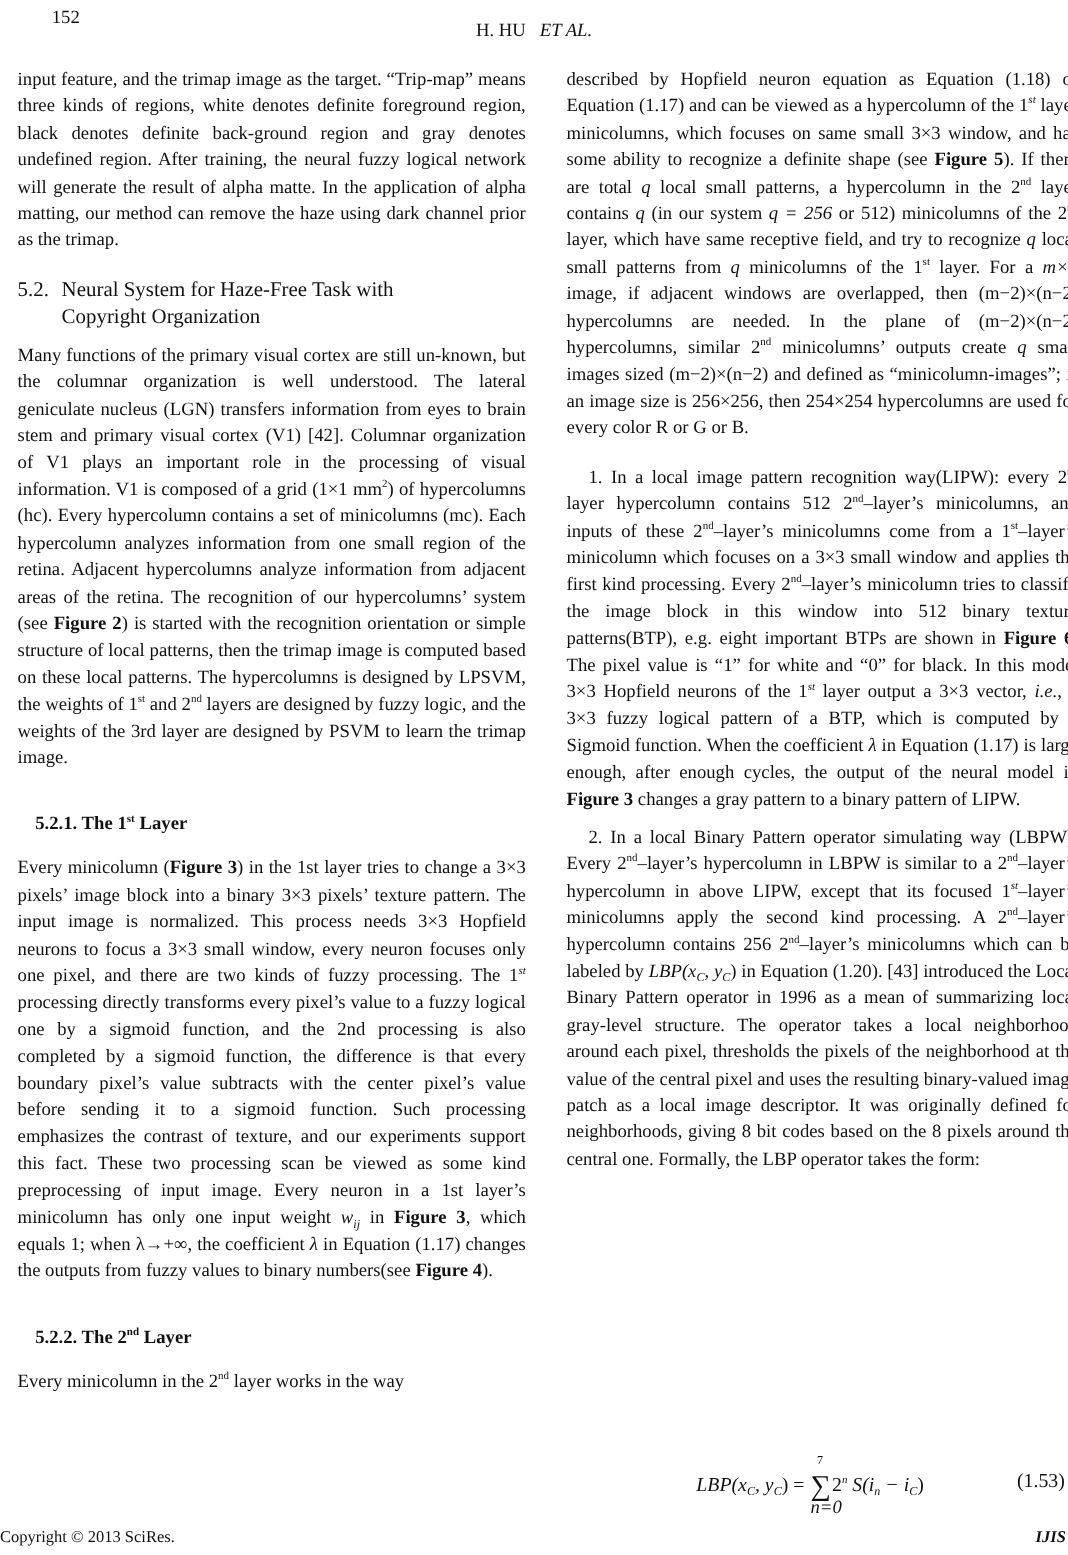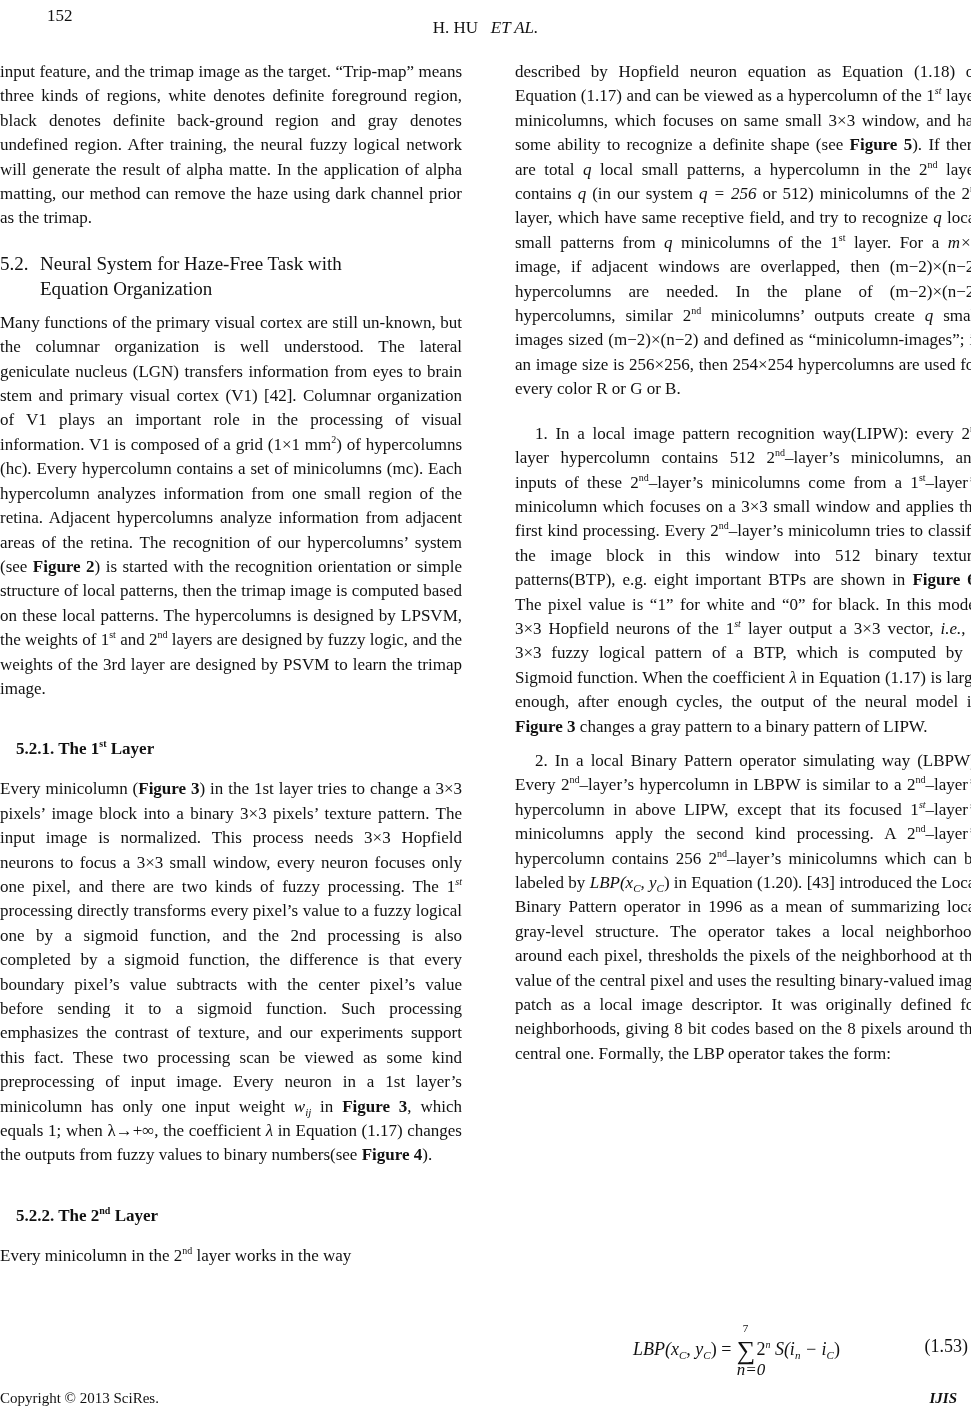"input feature, and the trimap" .col-left { left: 0 -> 16px }
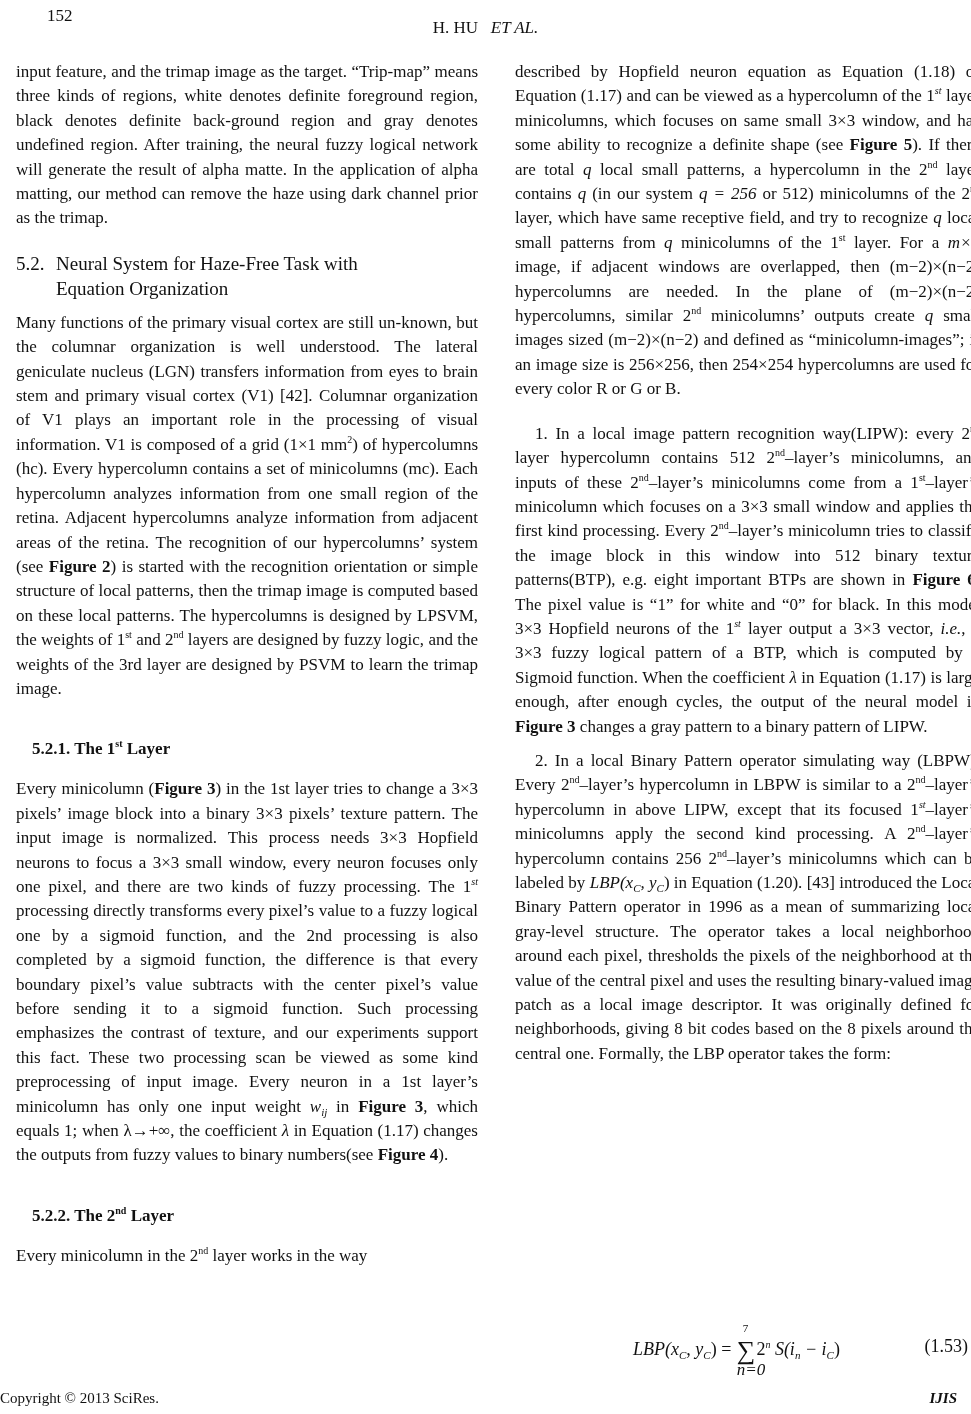"Equation Organization" span.line2 { text: Equation -> Copyright }
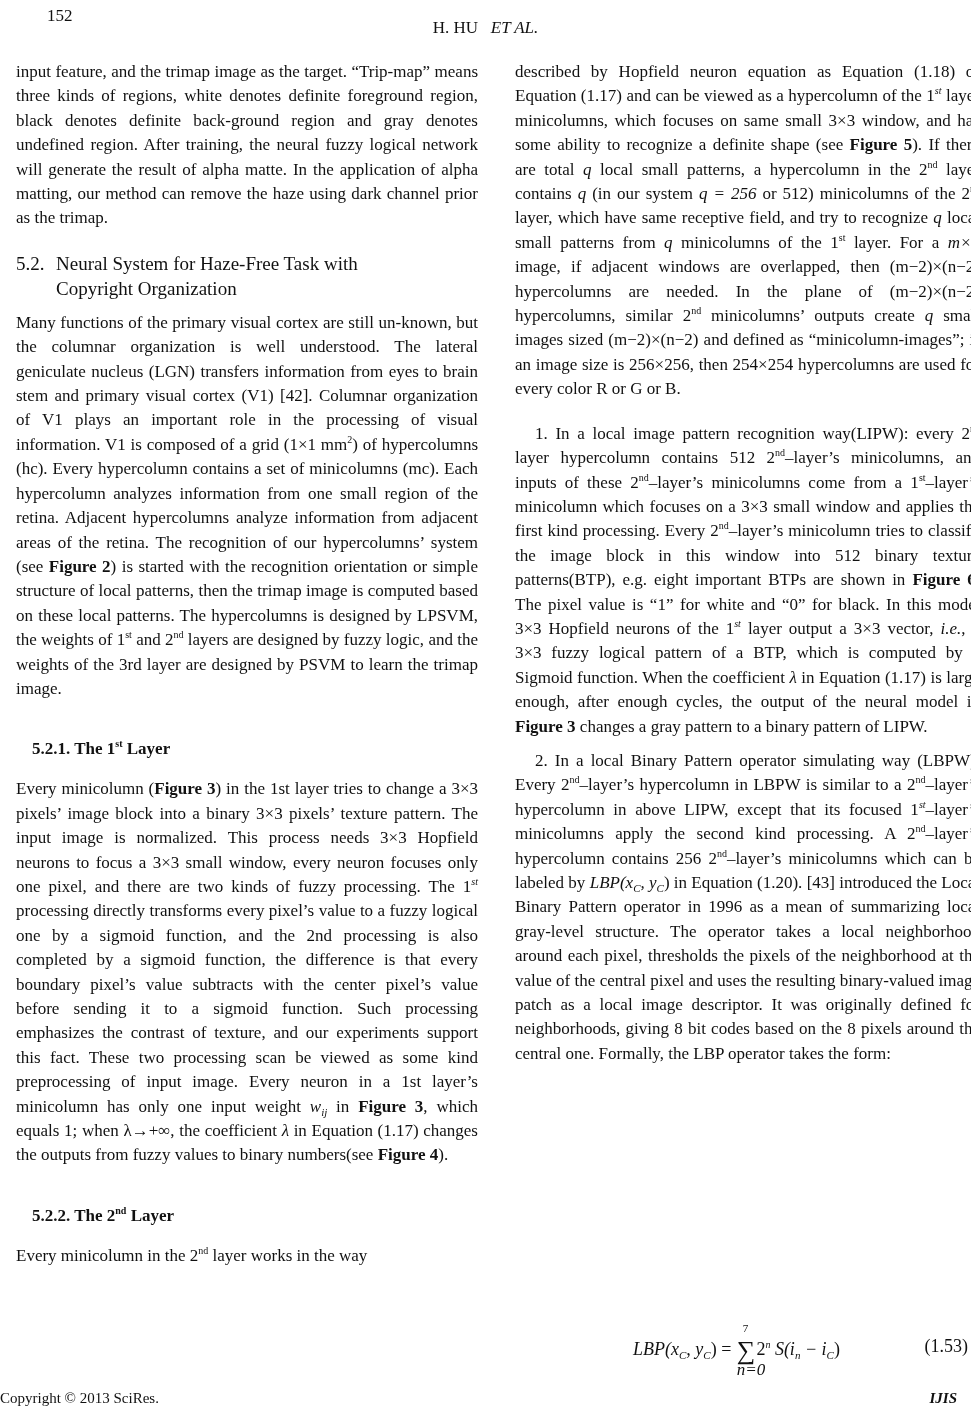"IJIS" .journal { right: 14px -> 2px }
